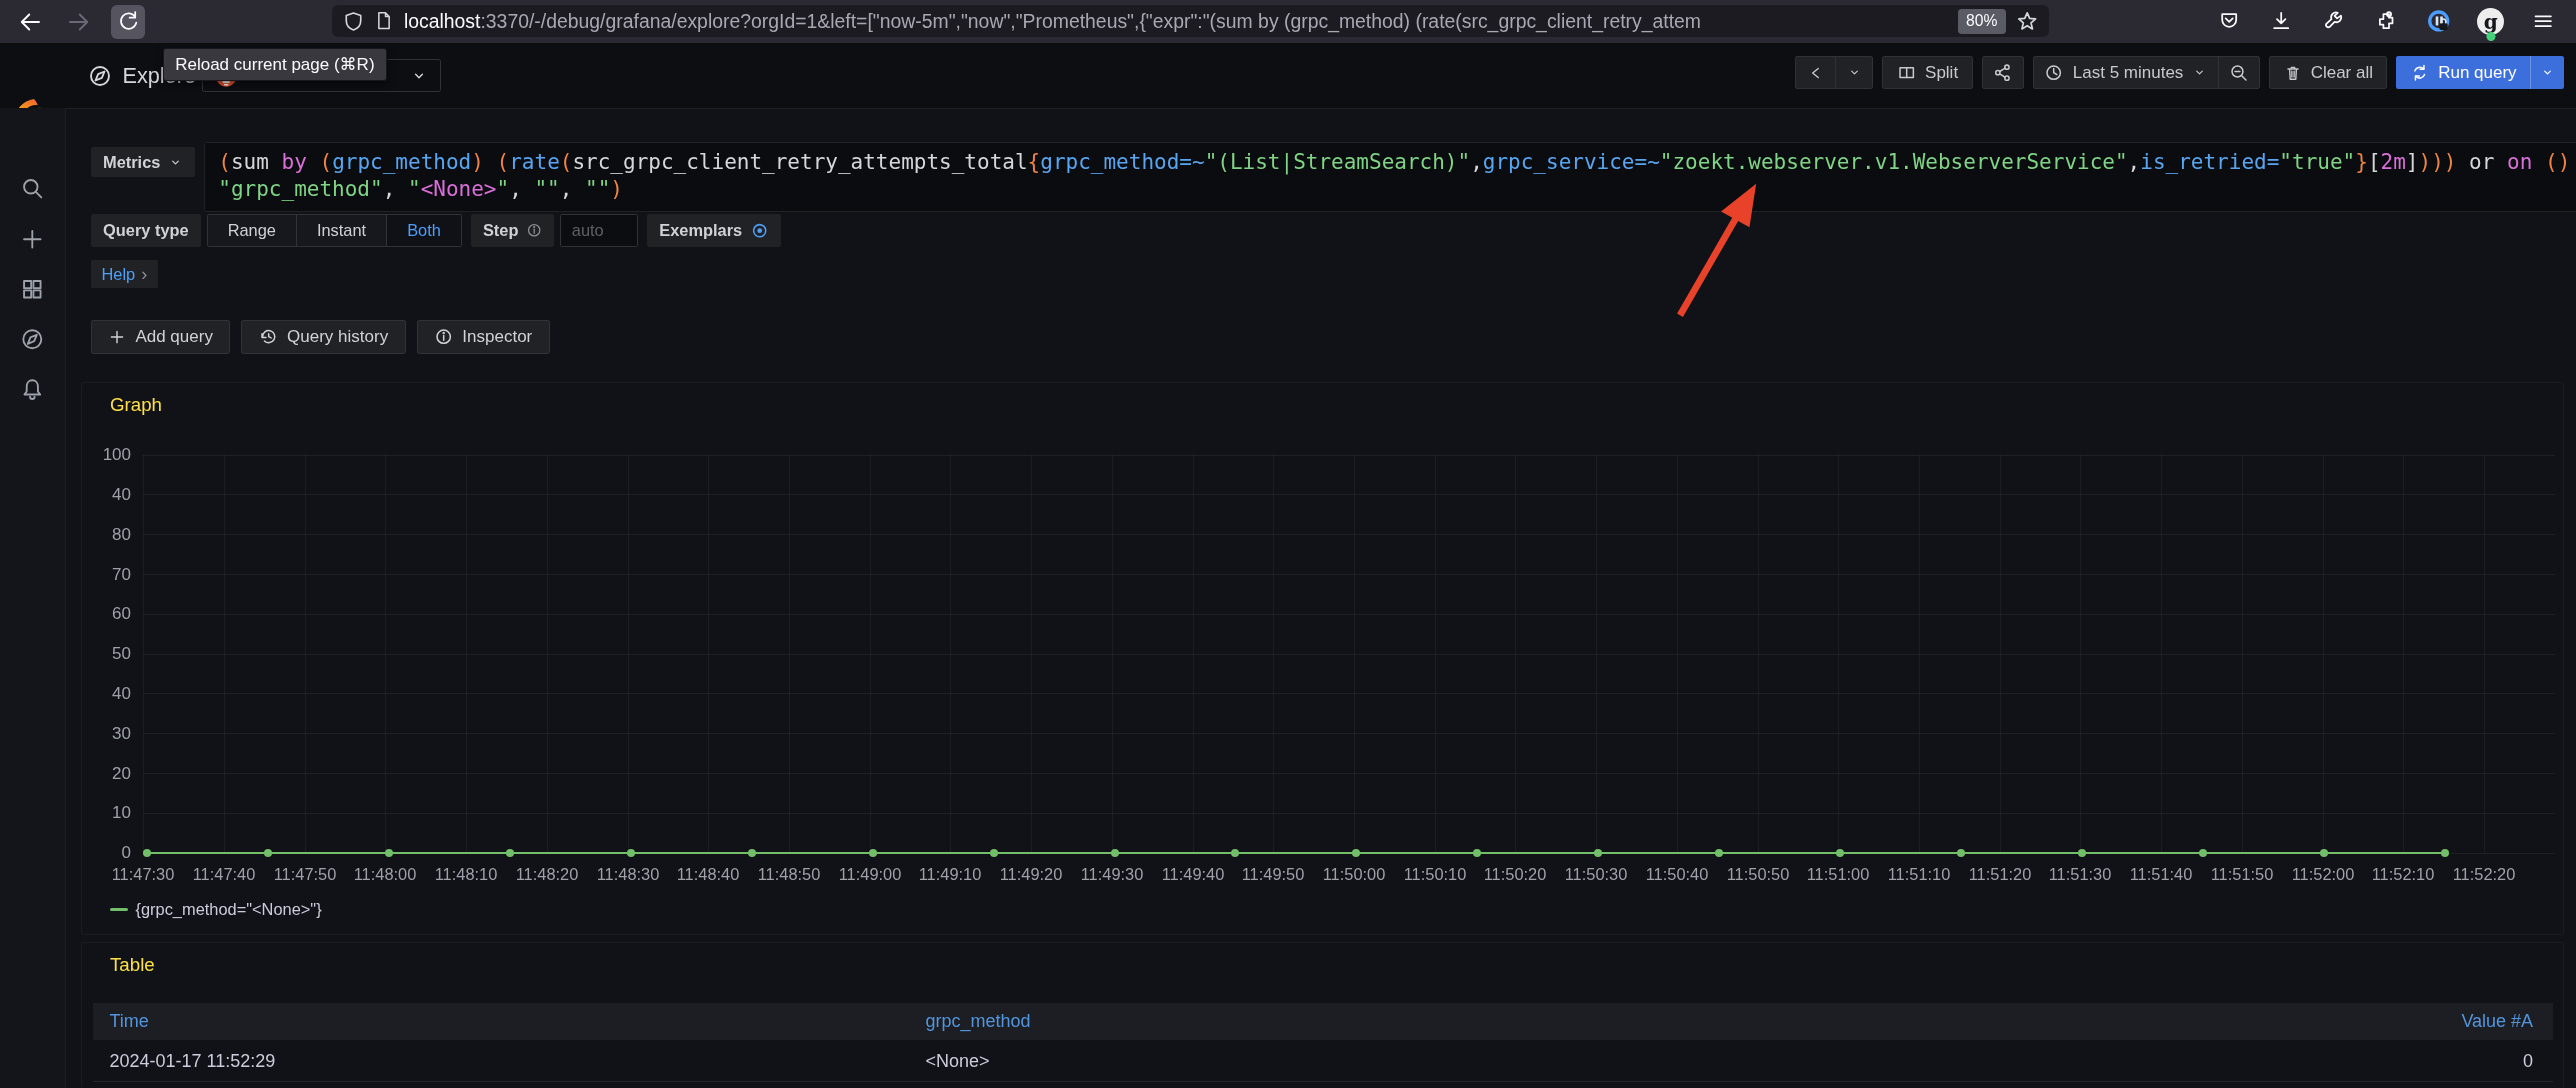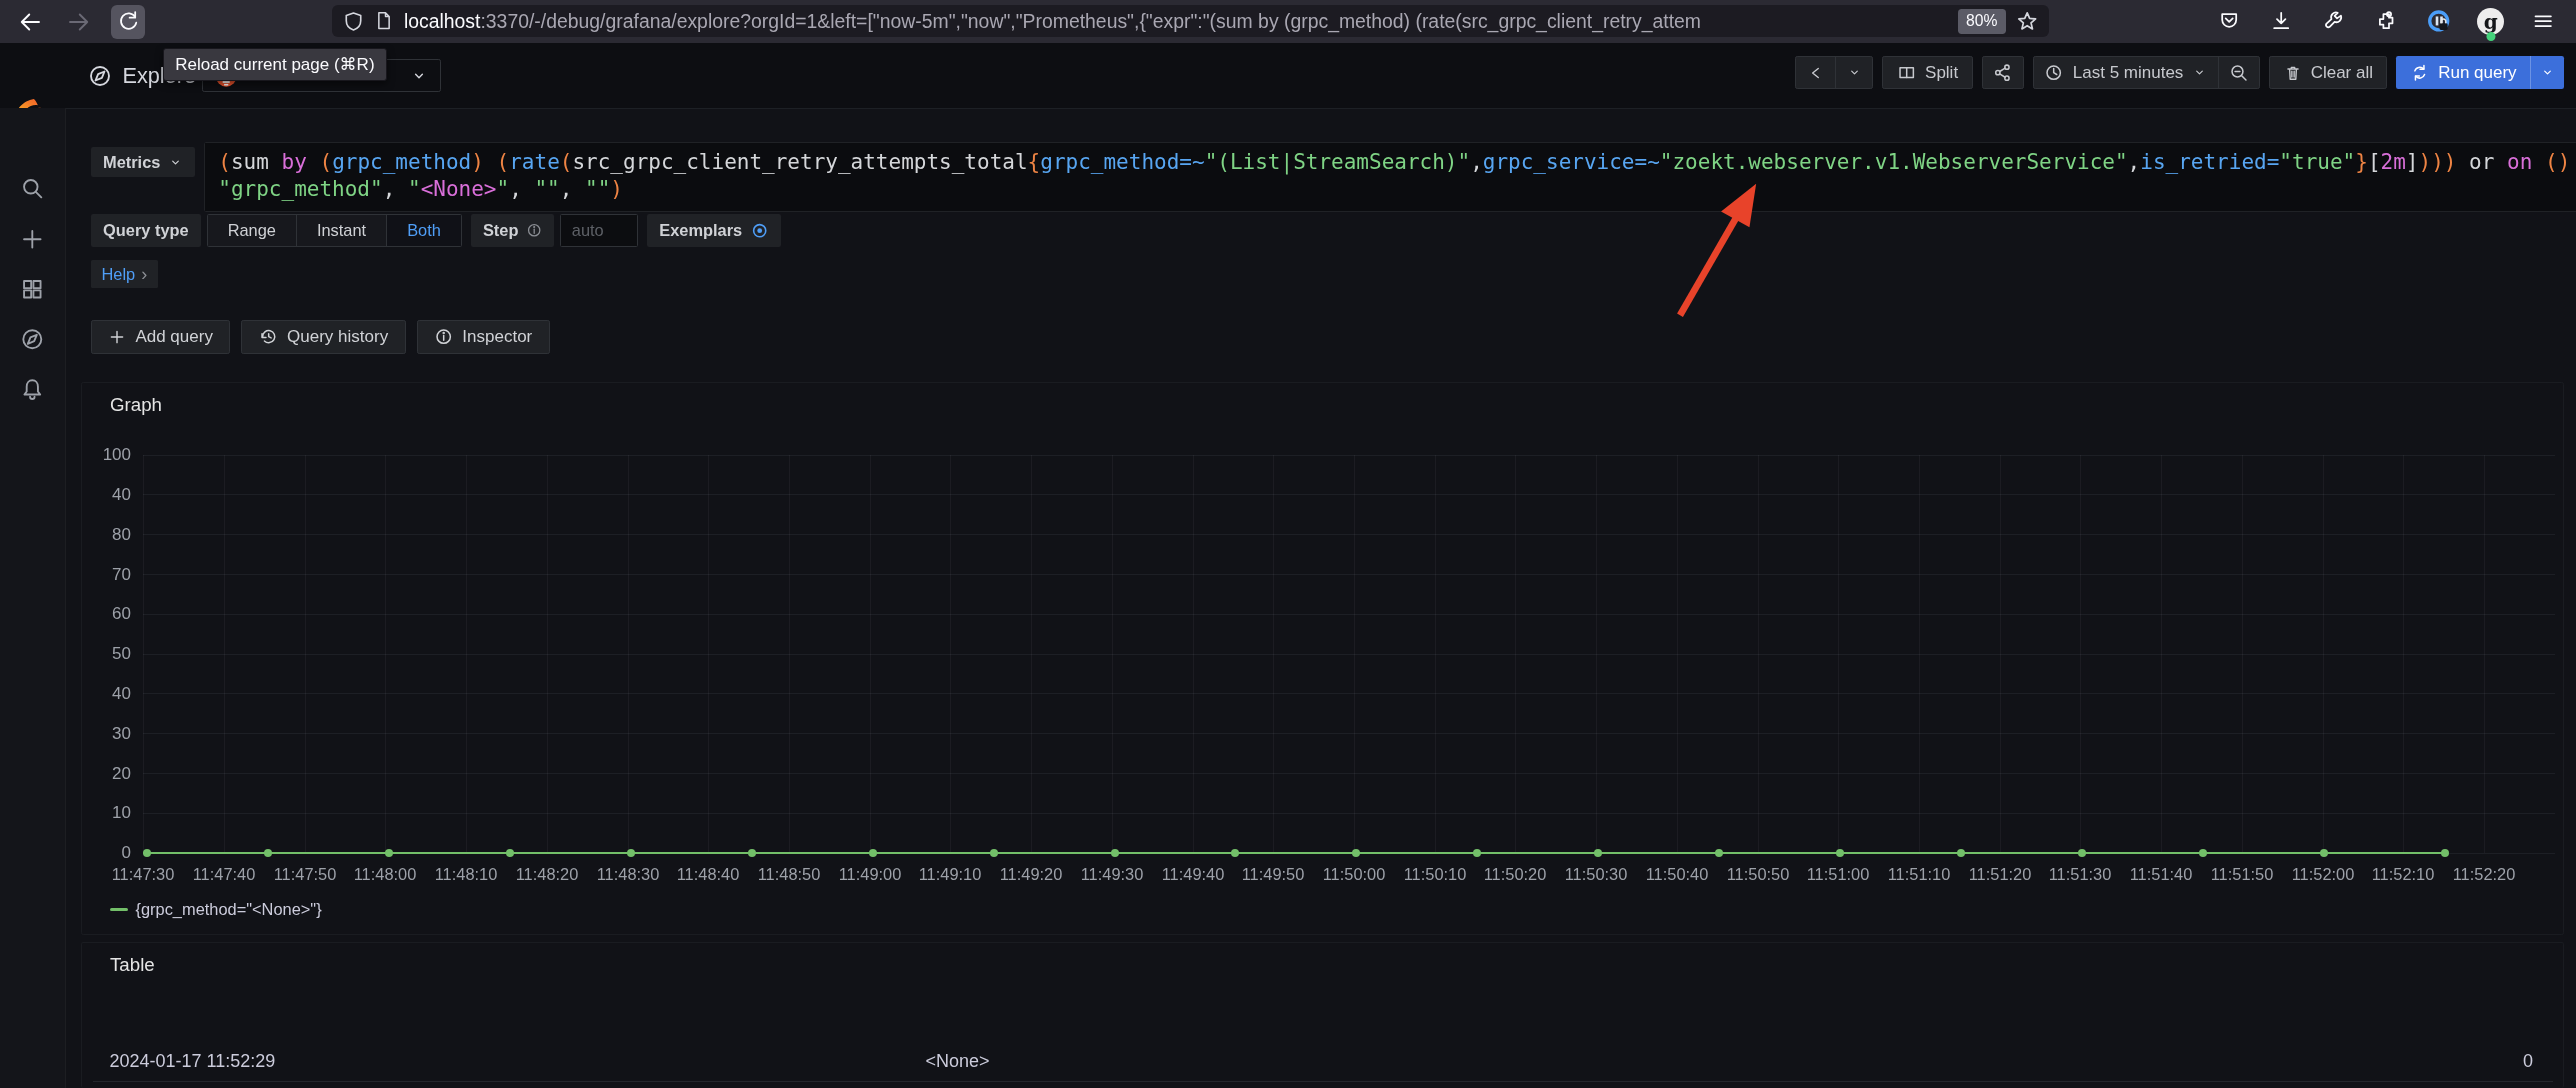"Graph" .ptitle { color: #e5e5e5 -> #fde047 }
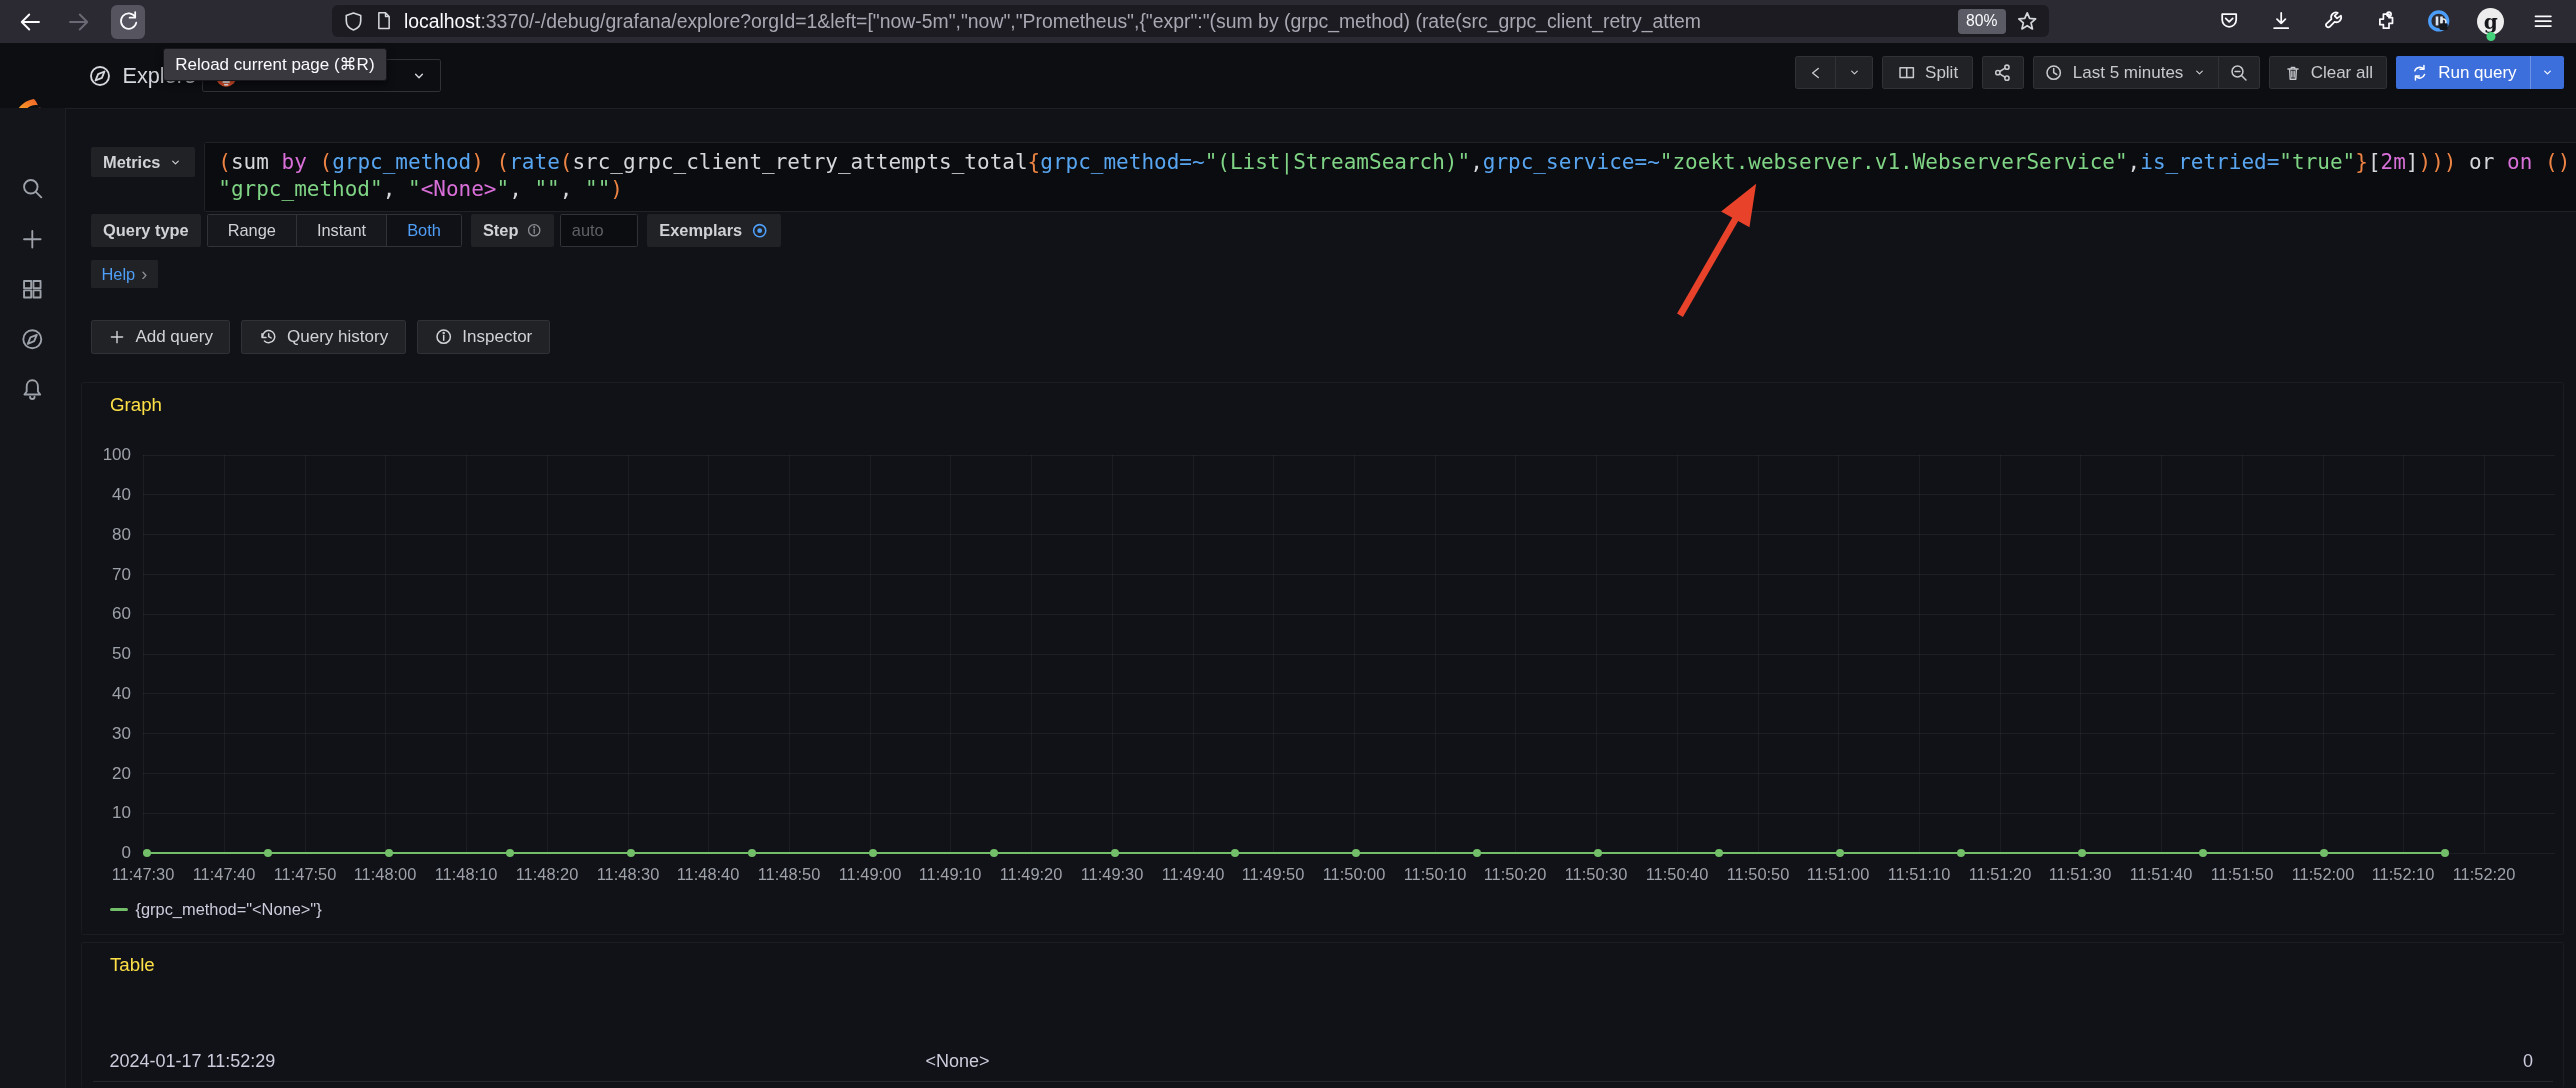"Time" div.thead { html: none -> <div> <div>Time</div> <div>grpc_method</div> <div>Value #A</div> </div> }
